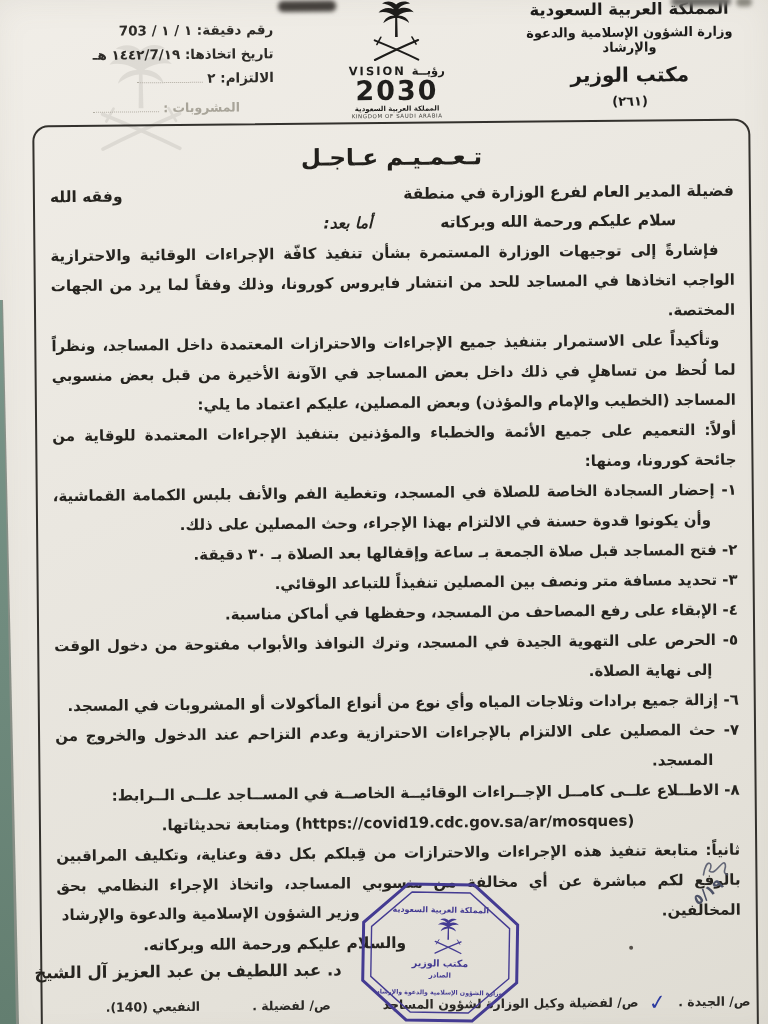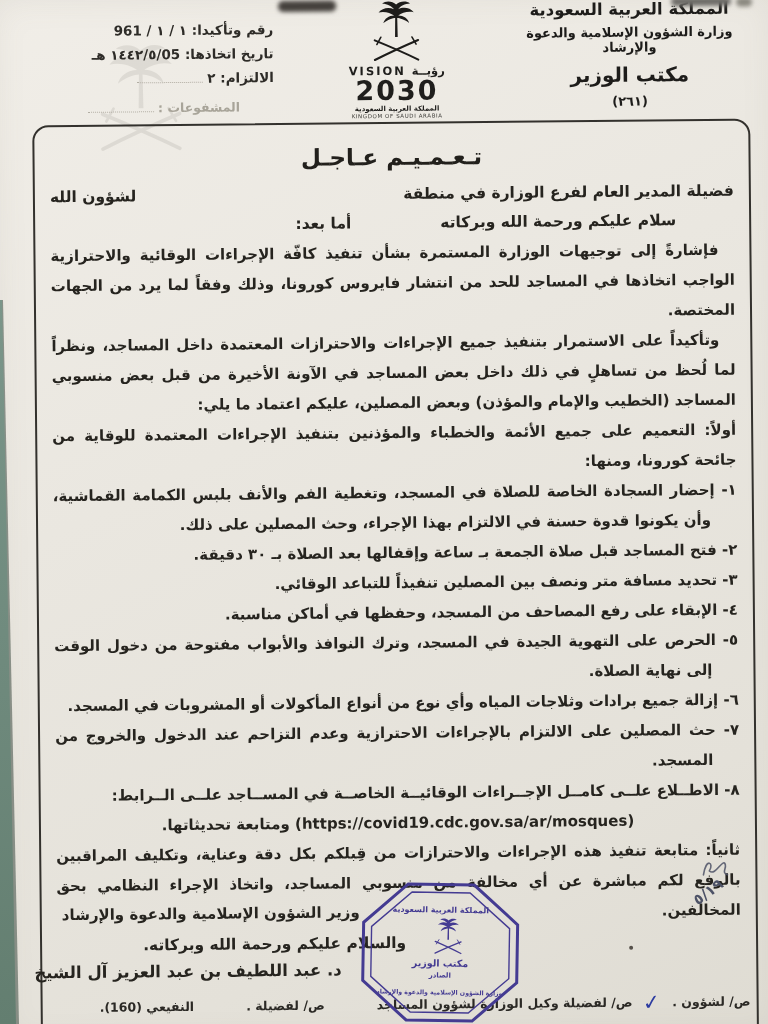"١ / ١ / 961" span { text: 961 -> 703 }
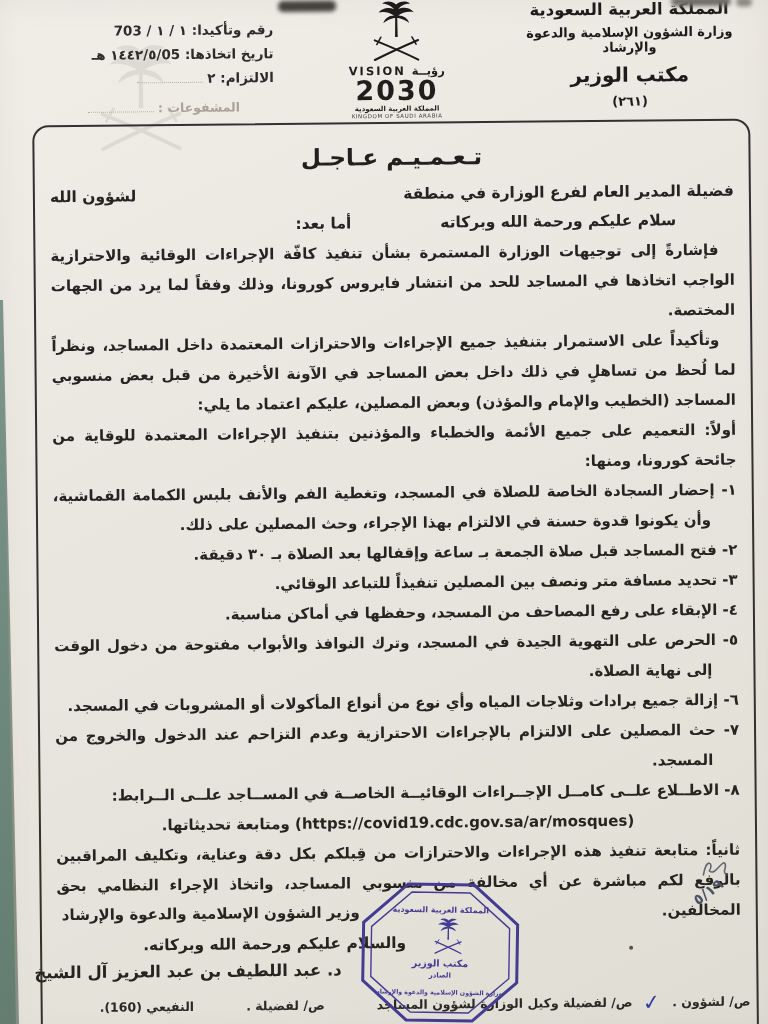"رقم وتأكيدا:" span { text: وتأكيدا -> دقيقة }
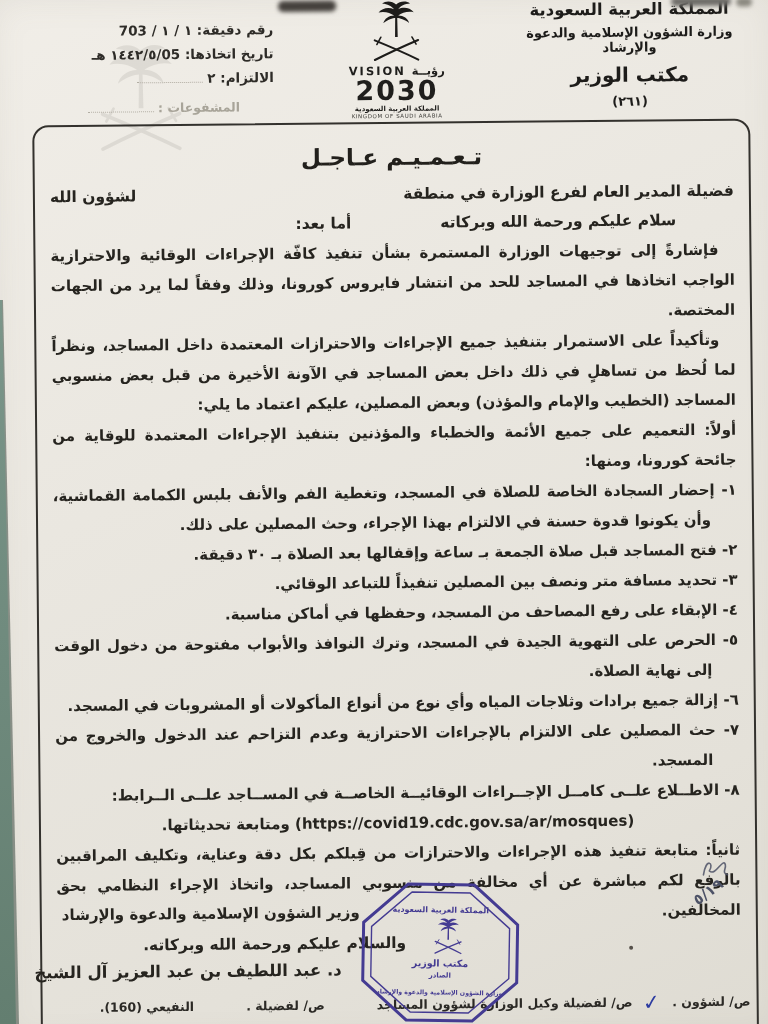"١٤٤٢/٥/05 هـ" span { text: ١٤٤٢/٥/05 -> ١٤٤٢/7/١٩ }
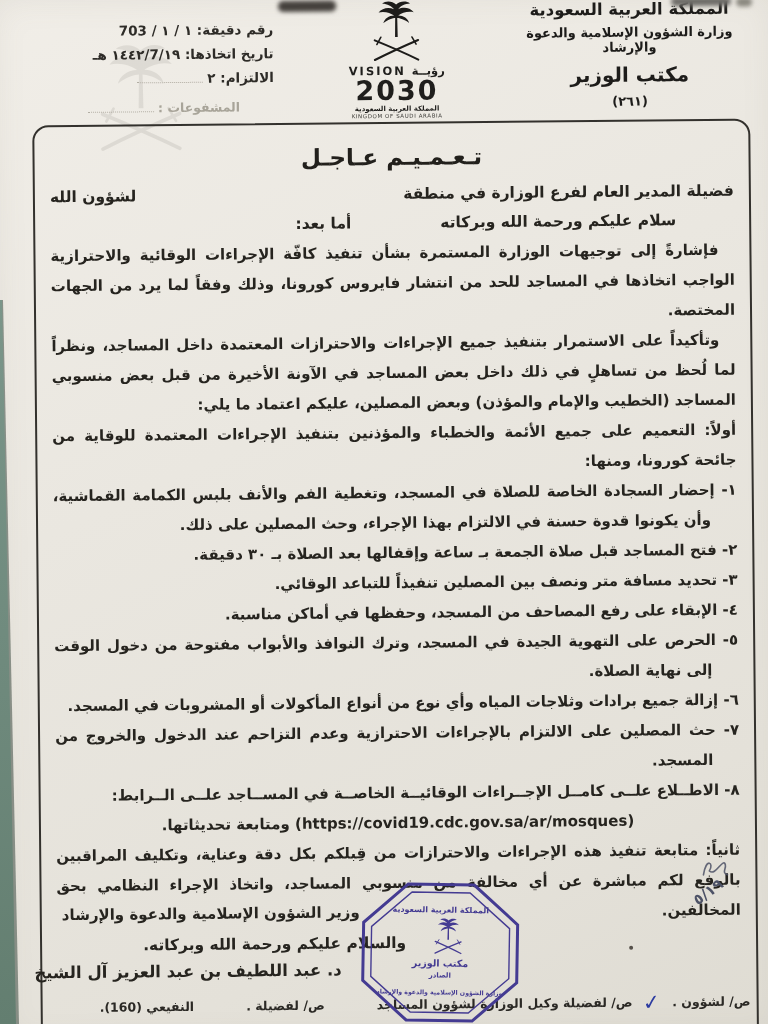"المشفوعات :" span { text: المشفوعات -> المشروبات }
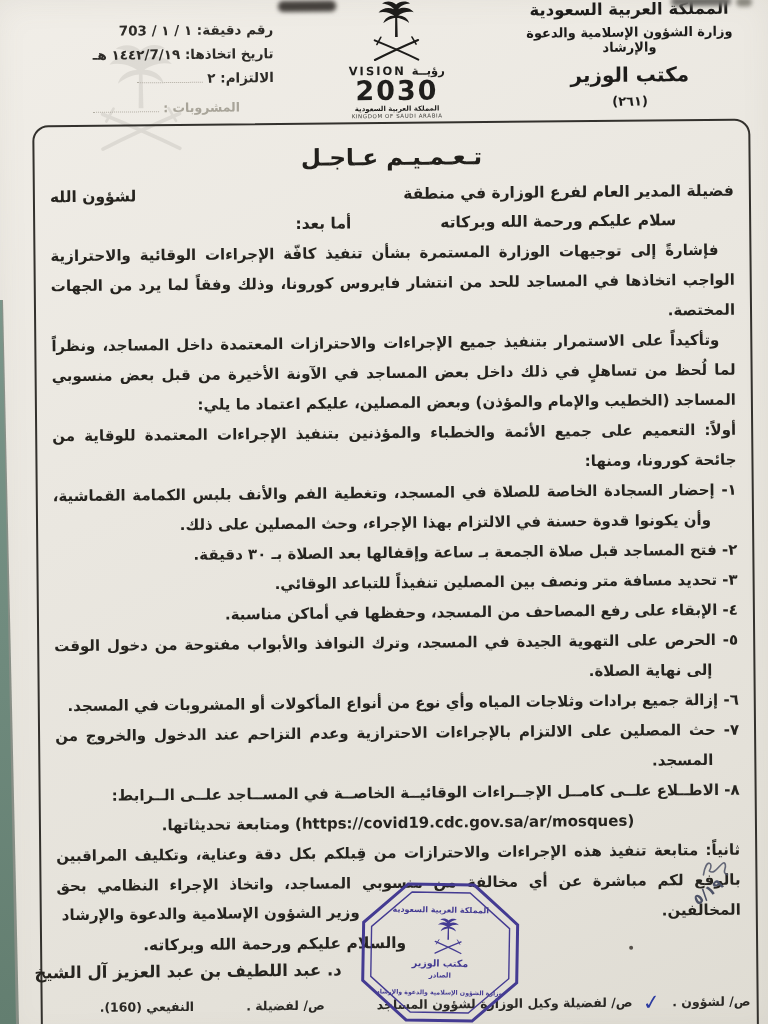"لشؤون الله" span { text: لشؤون -> وفقه }
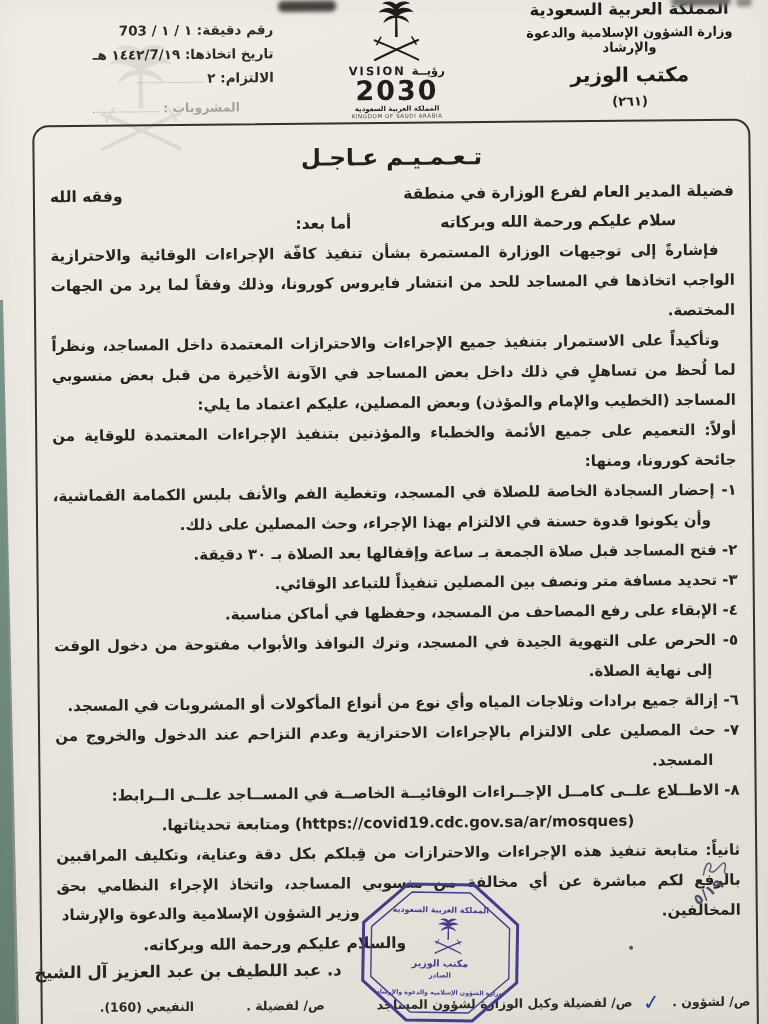"أما بعد:" .greet-row .amma { font-style: none -> italic; margin-right: 89px -> 68px }
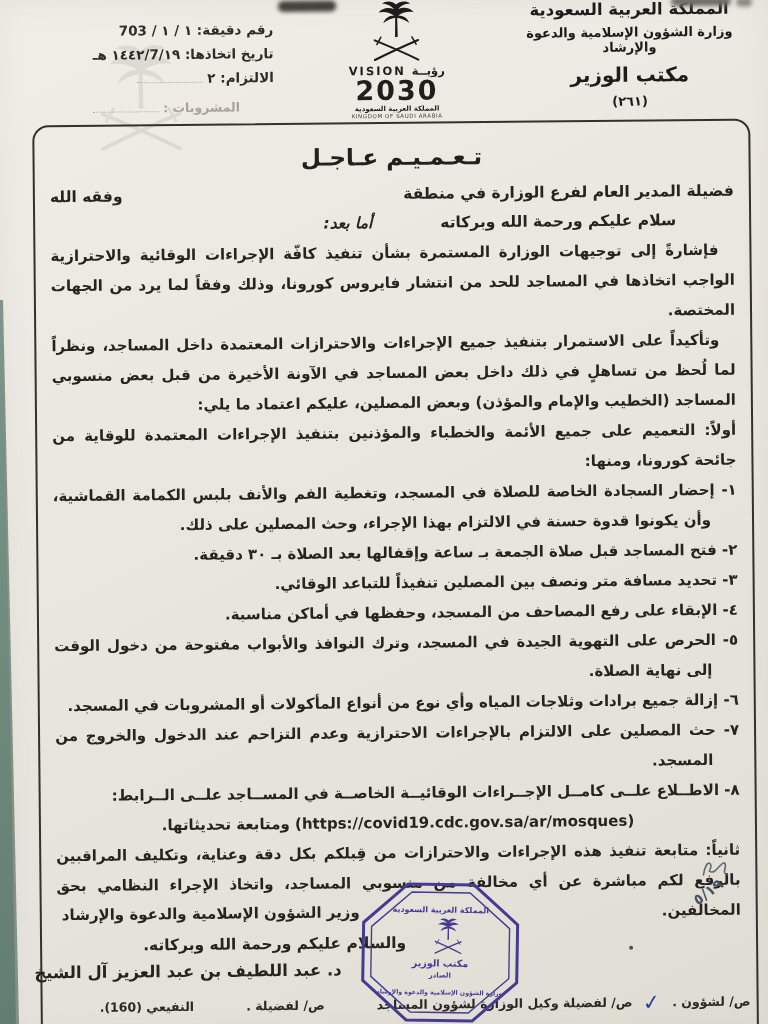"النفيعي (160)." span.gap-l { text: 160 -> 140 }
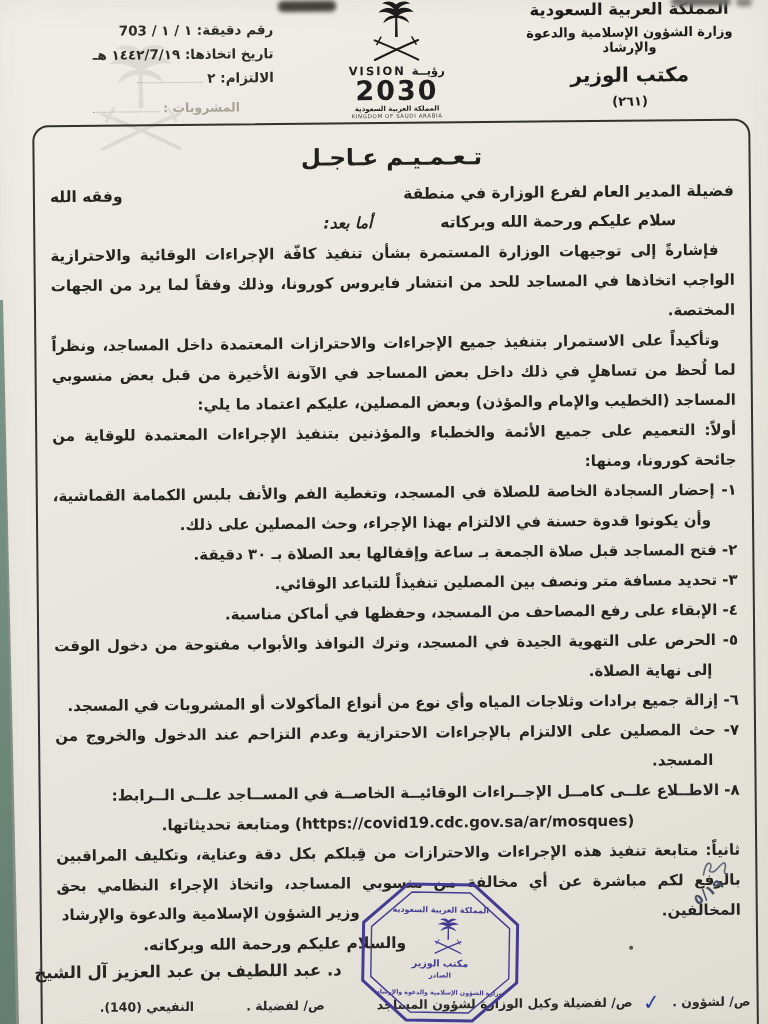"ص/ لشؤون ." span { text: لشؤون -> الجيدة }
